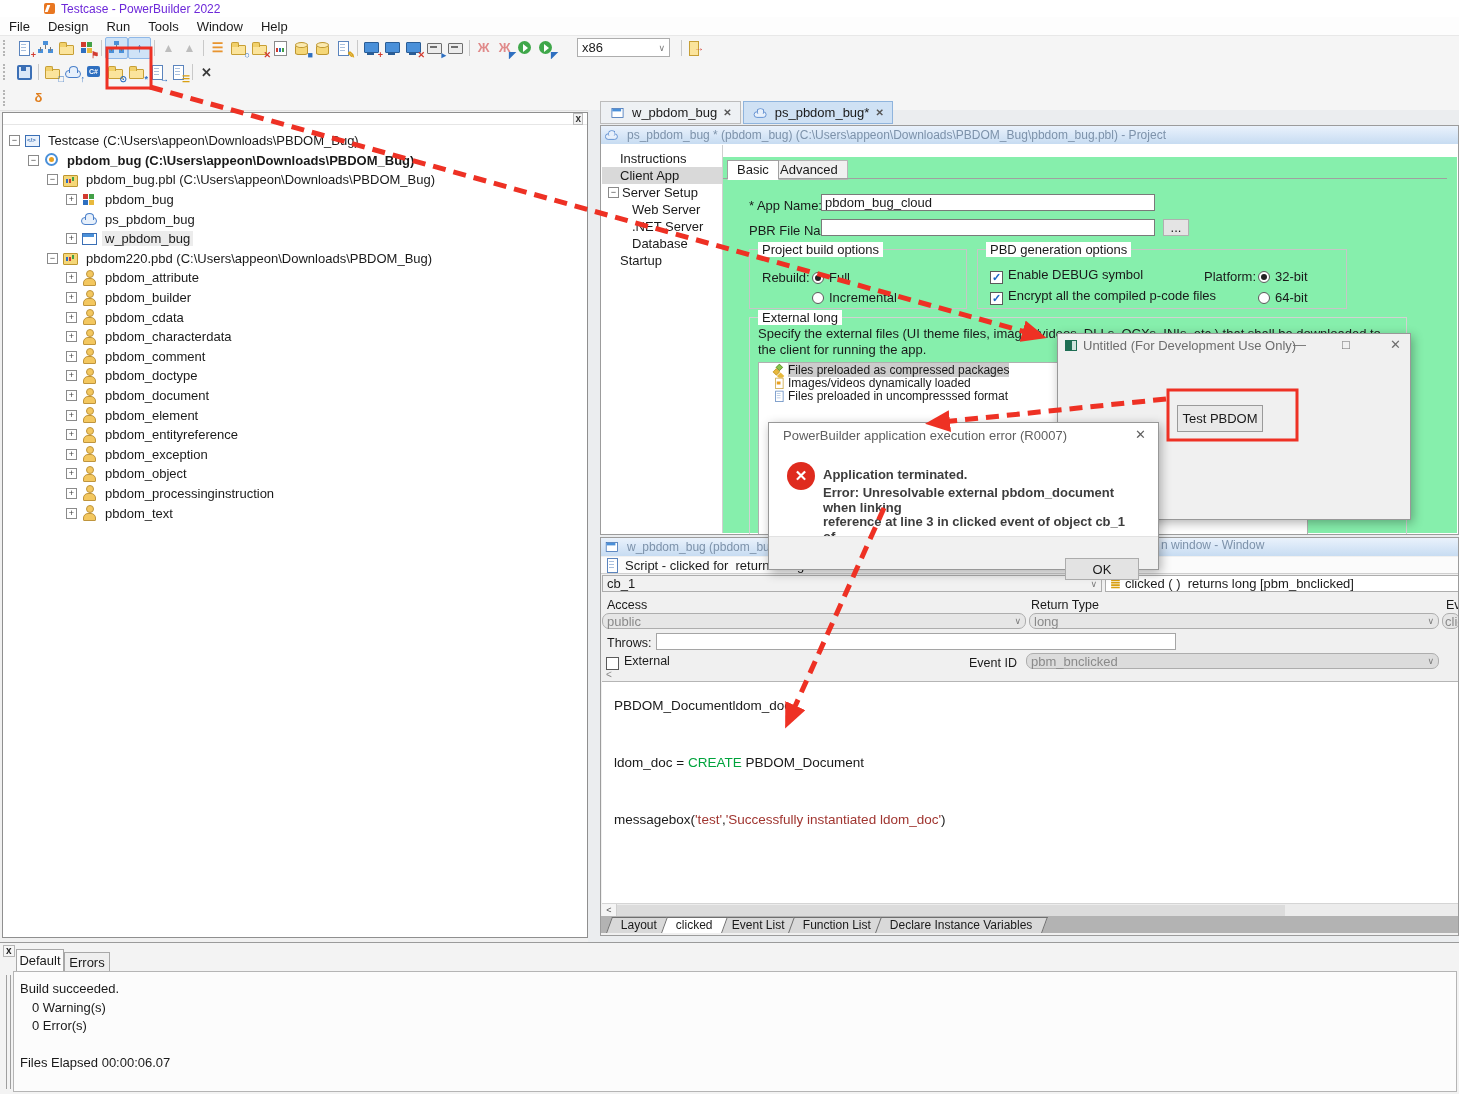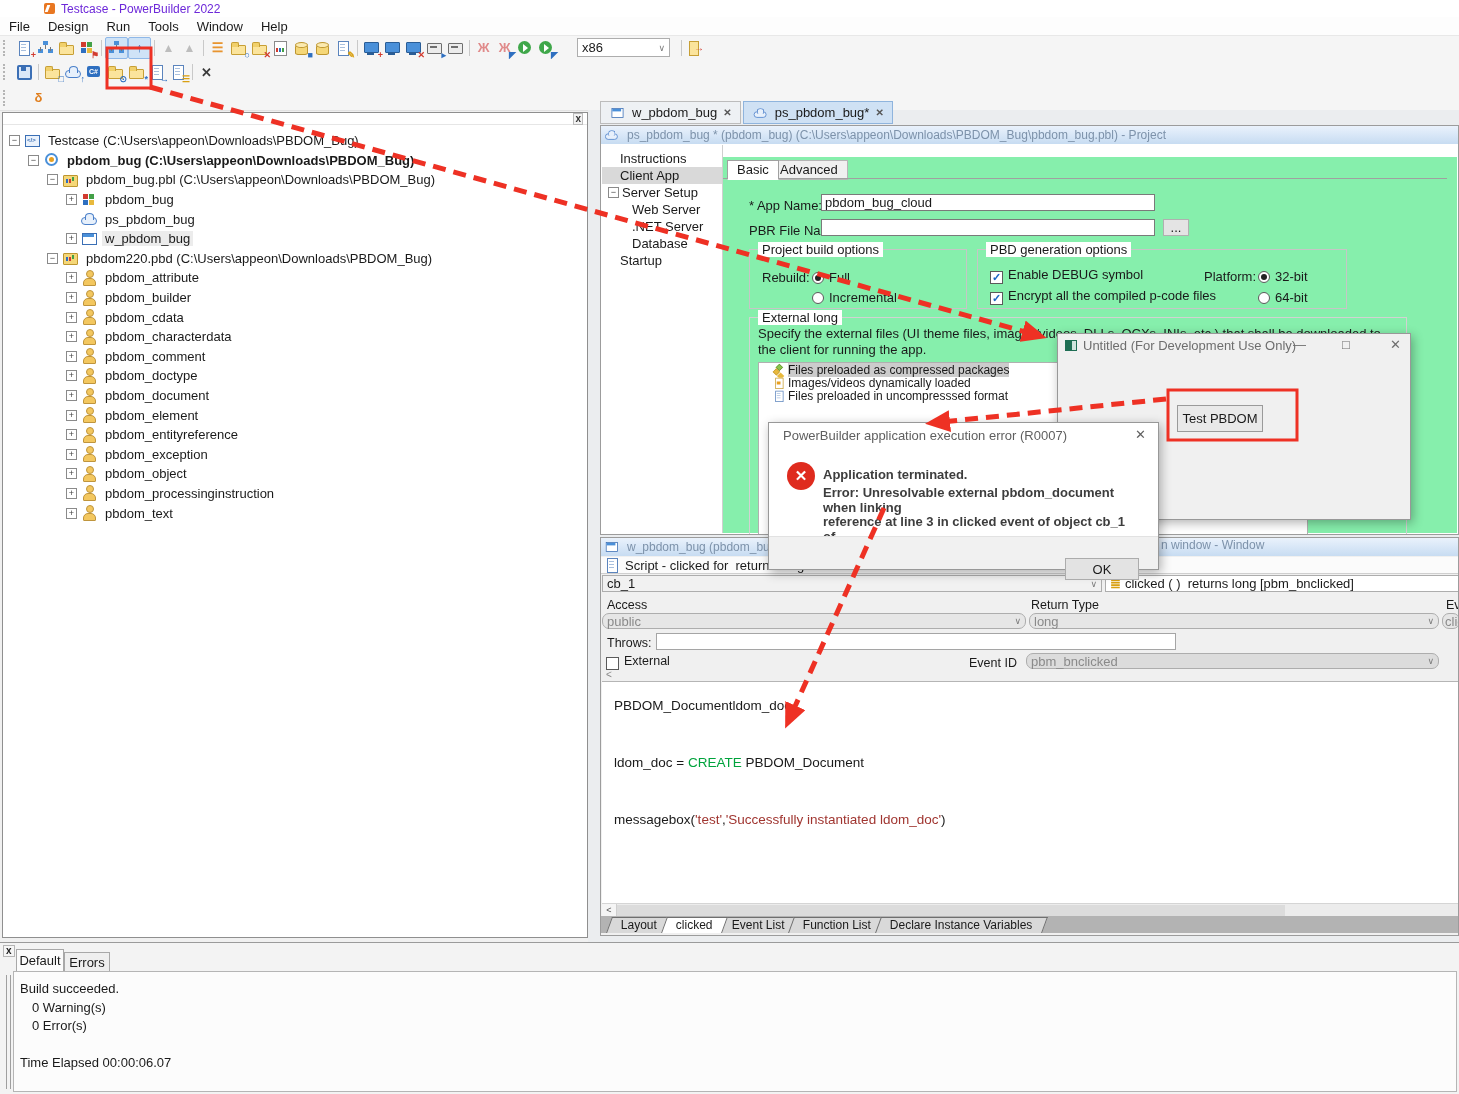"Time Elapsed 00:00:06.07" div.oline { text: Time -> Files }
